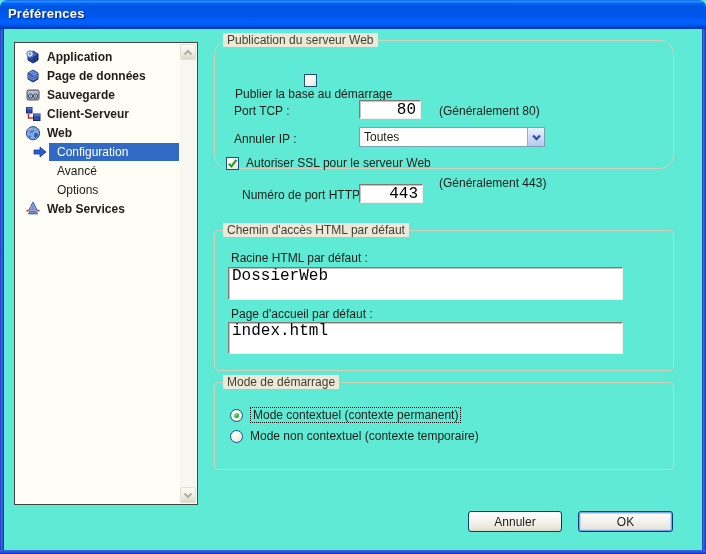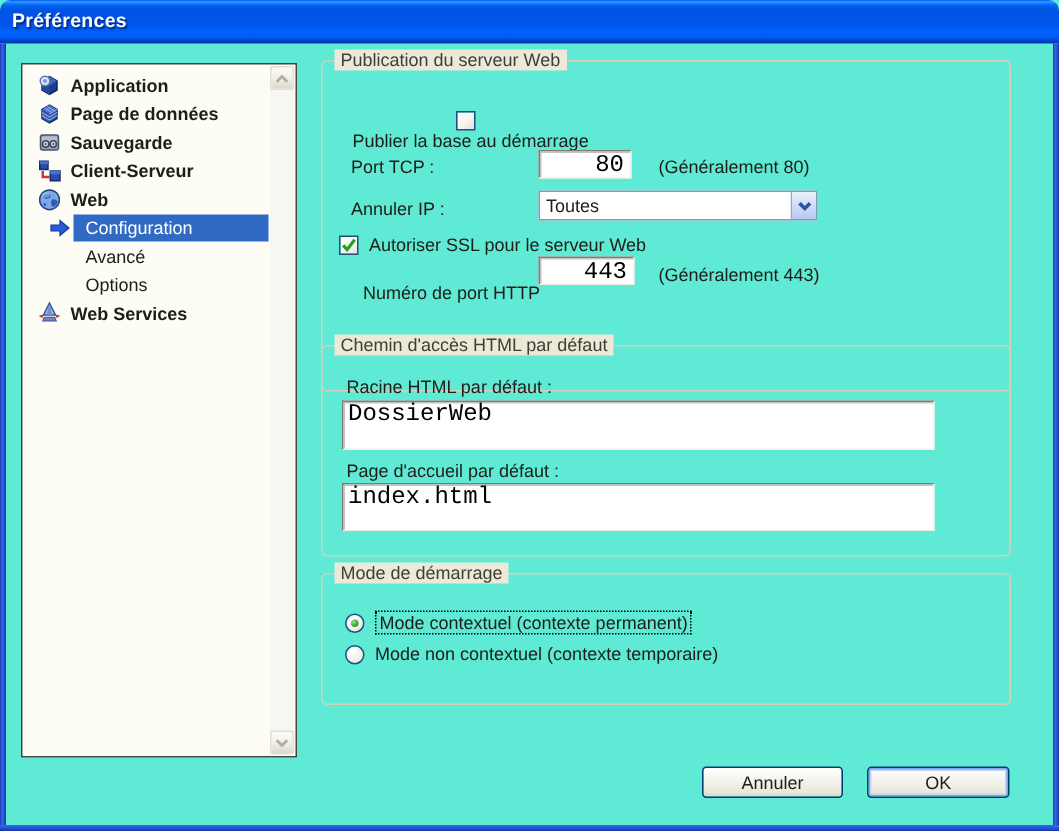"Publication du serveur Web" div.group { border-radius: none -> 14px; height: 221px -> 129px }
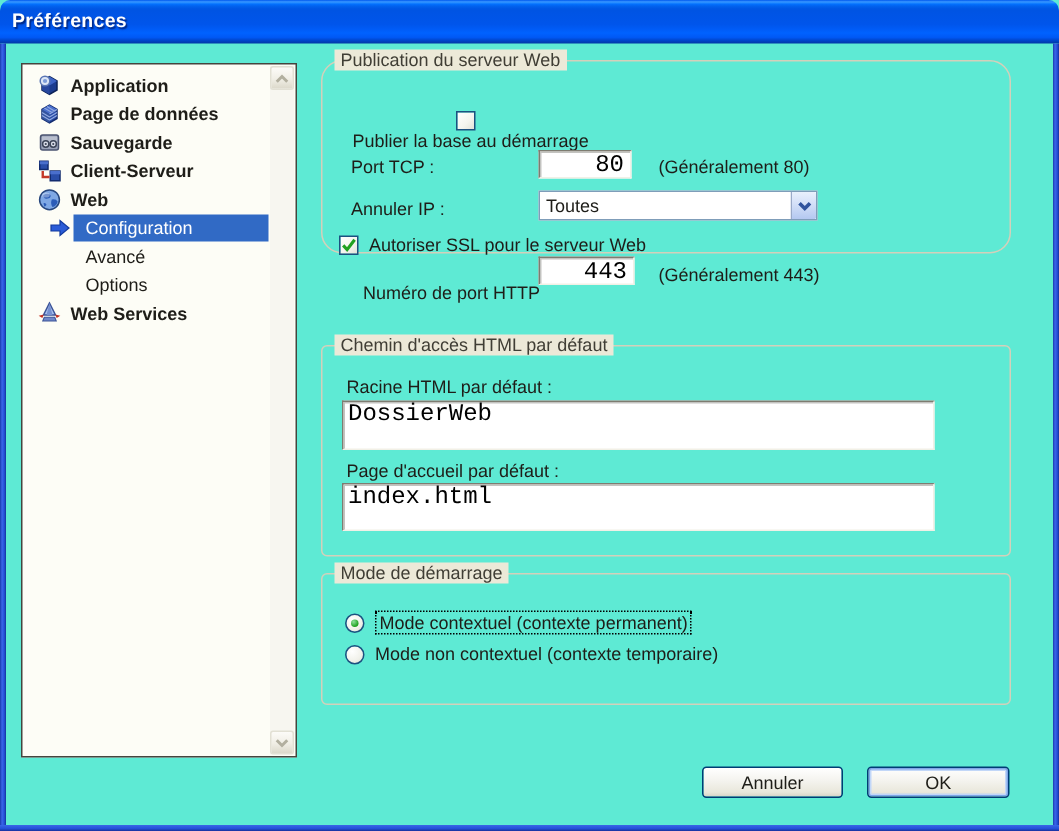"443" input.num { top: 130px -> 143px }
